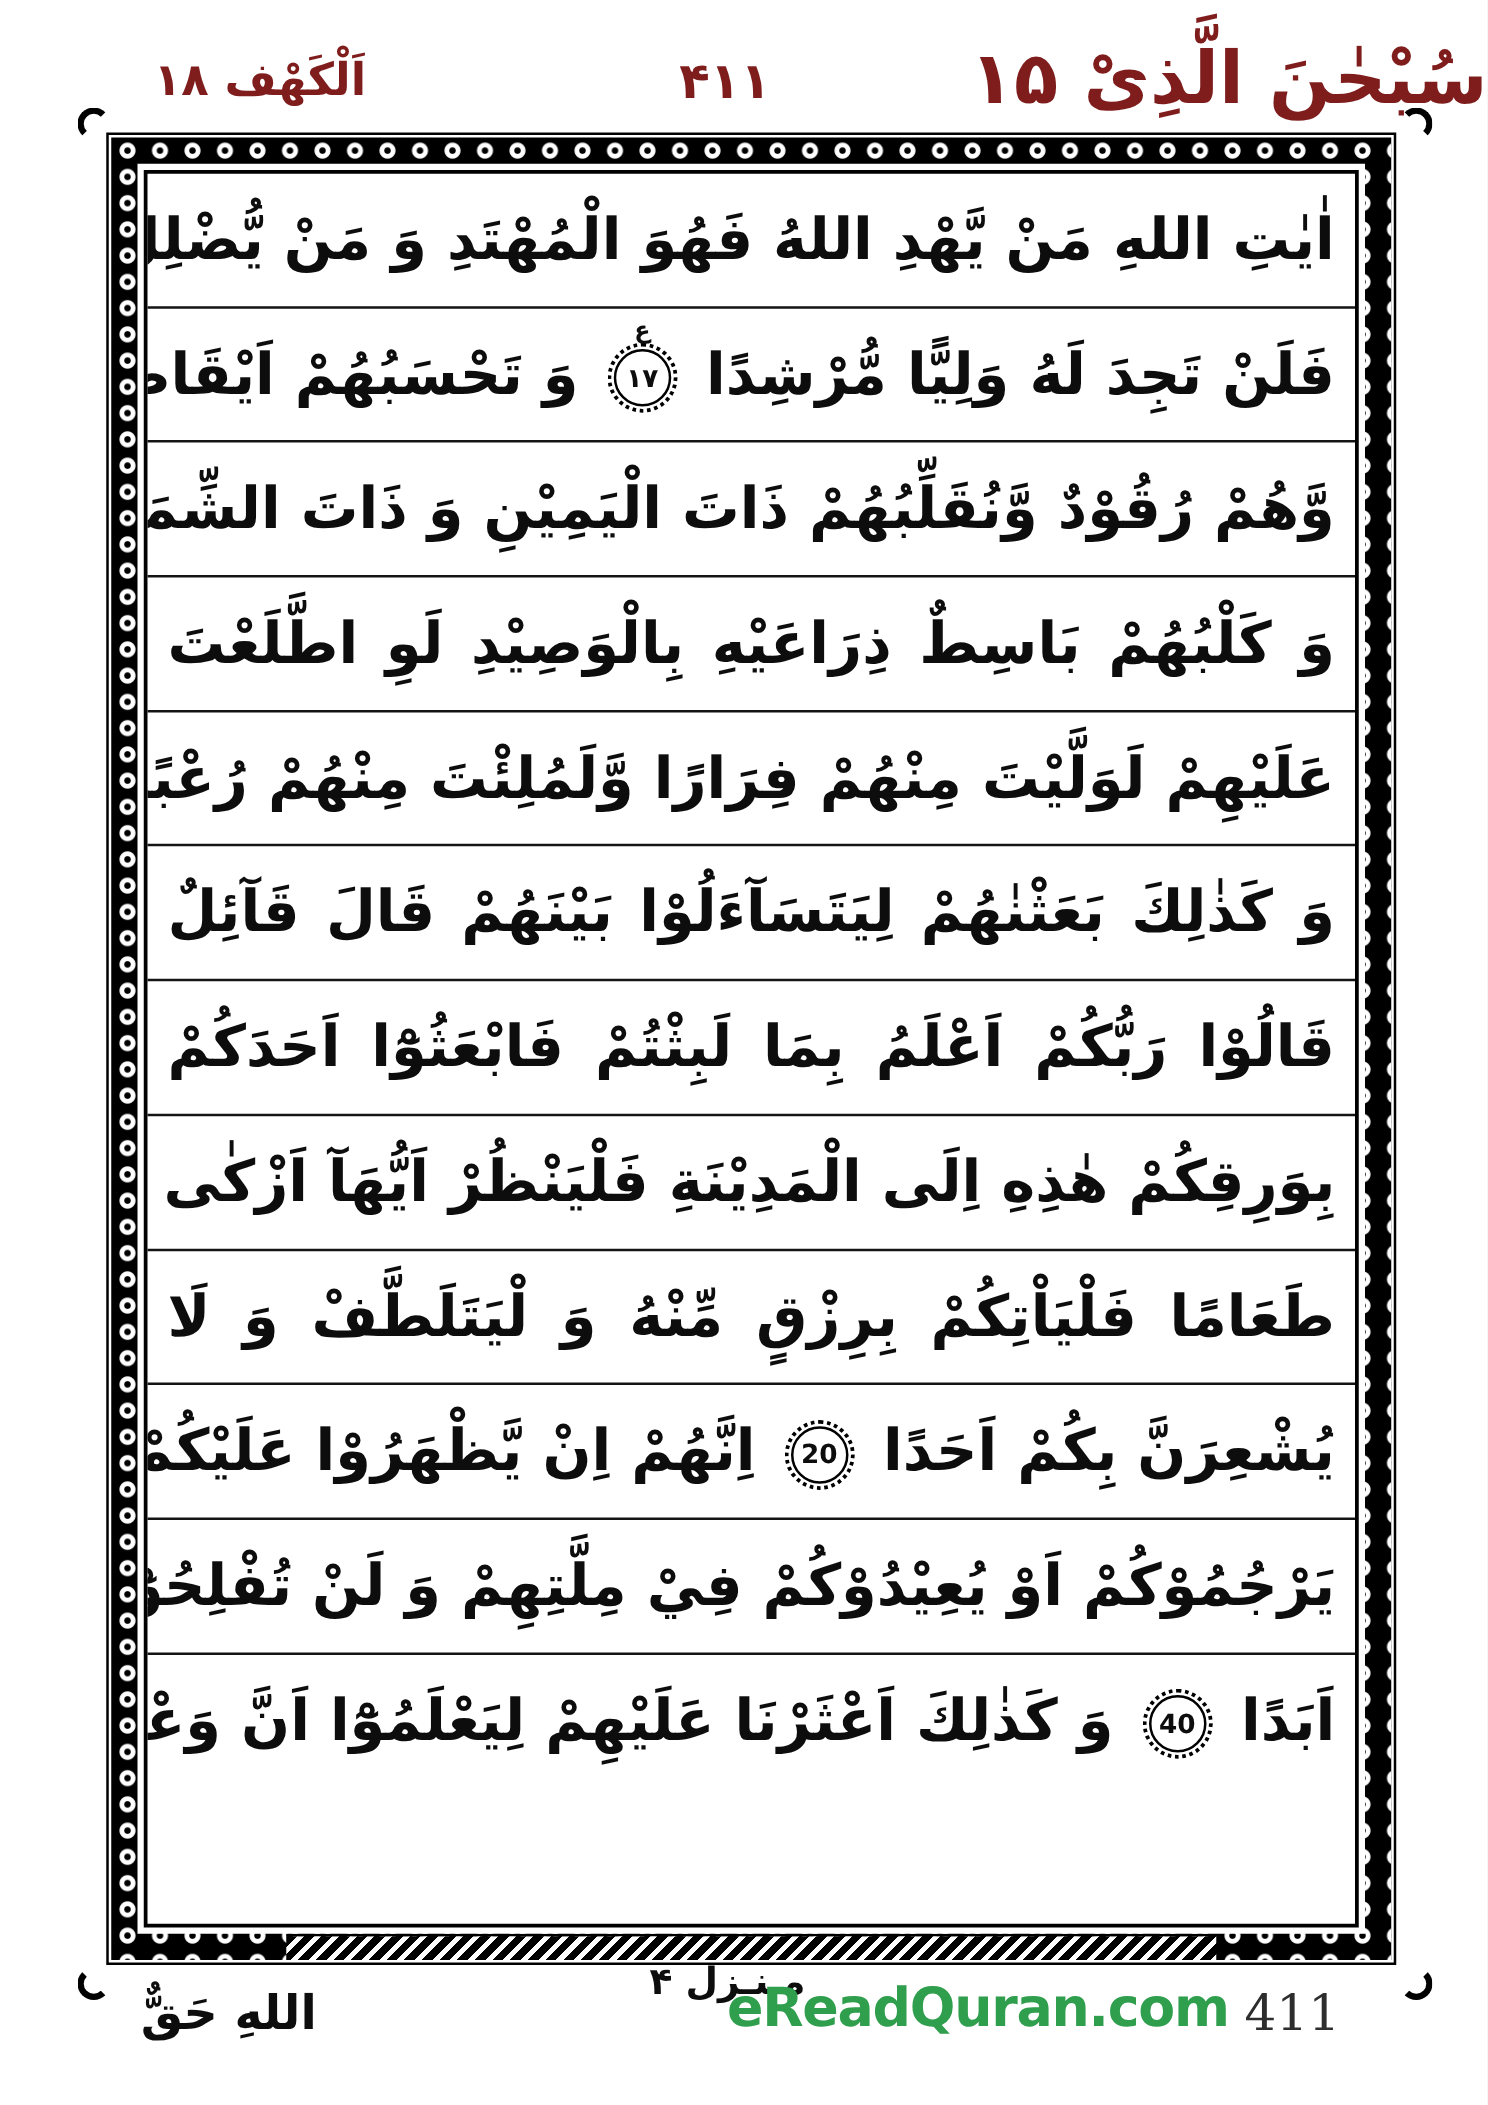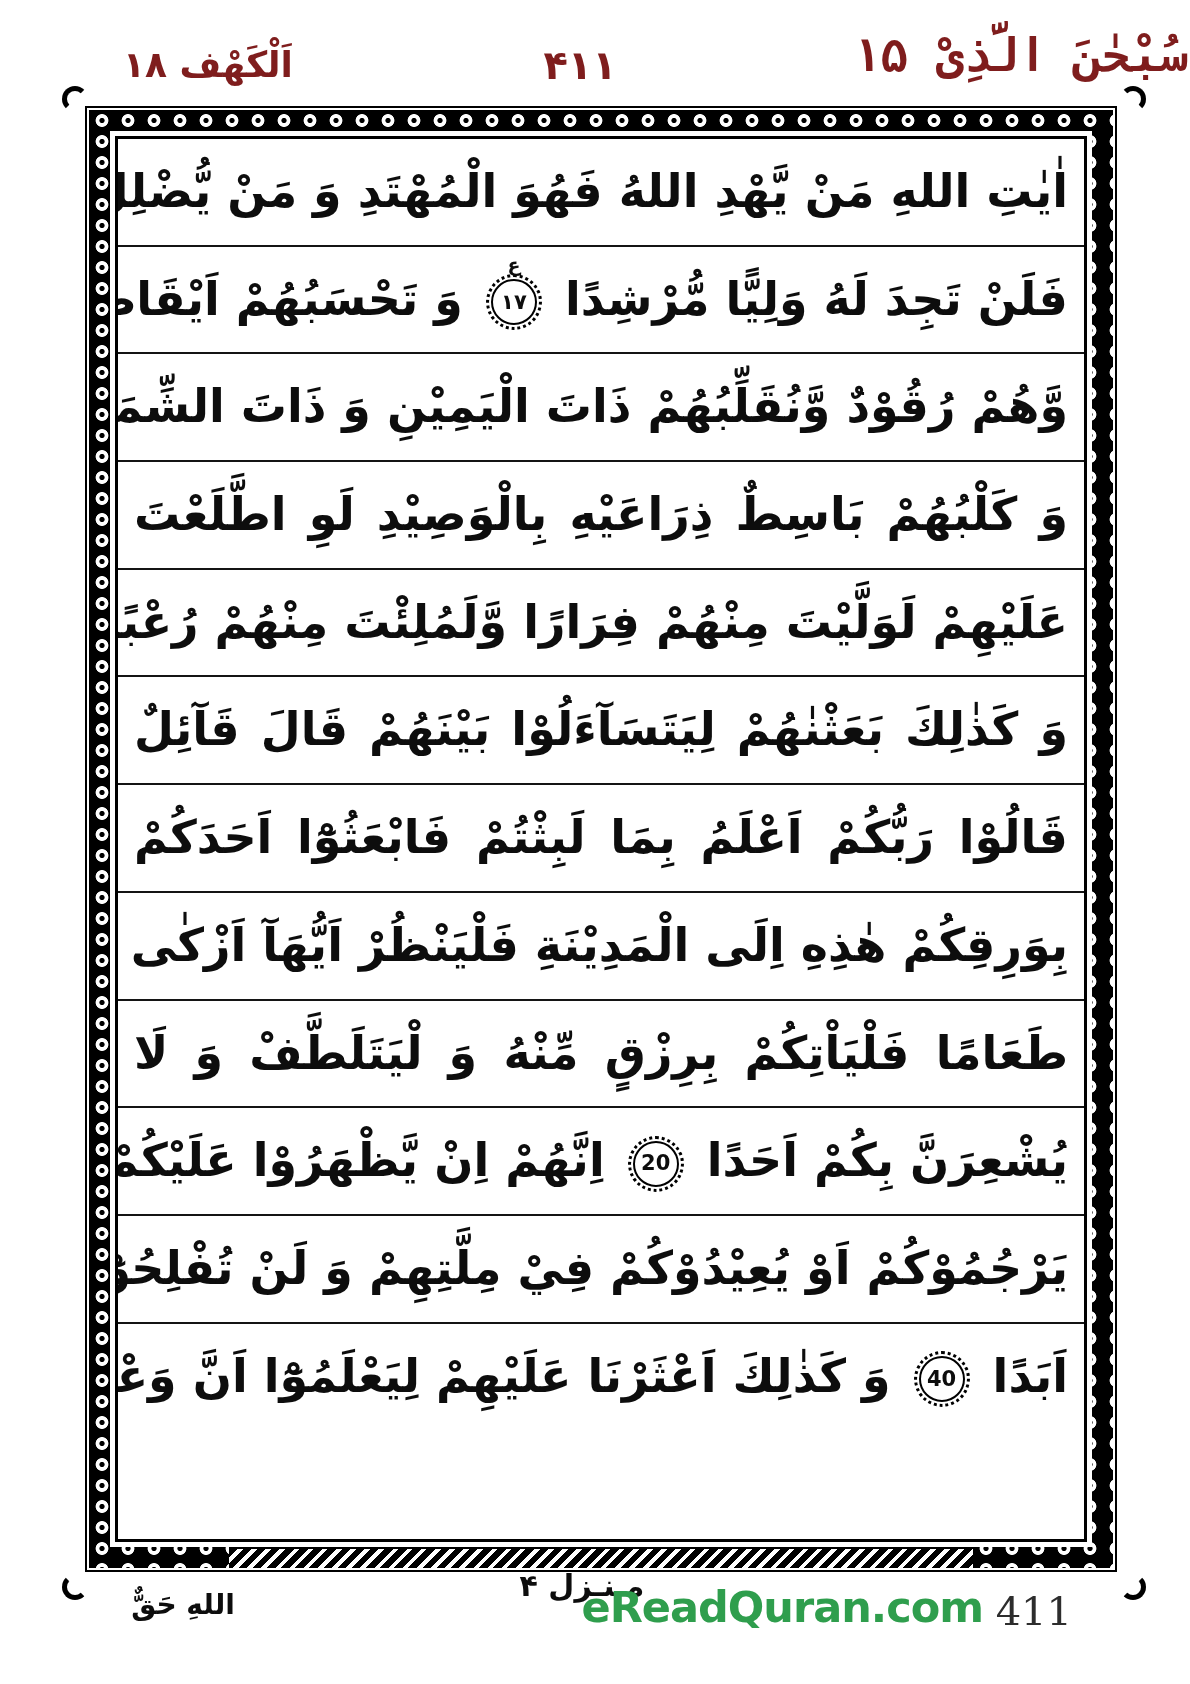"سُبْحٰنَ الَّذِیْ ۱۵" .hdr-right { font-family: Liberation Mono, monospace -> none; font-size: 46px -> 58px }
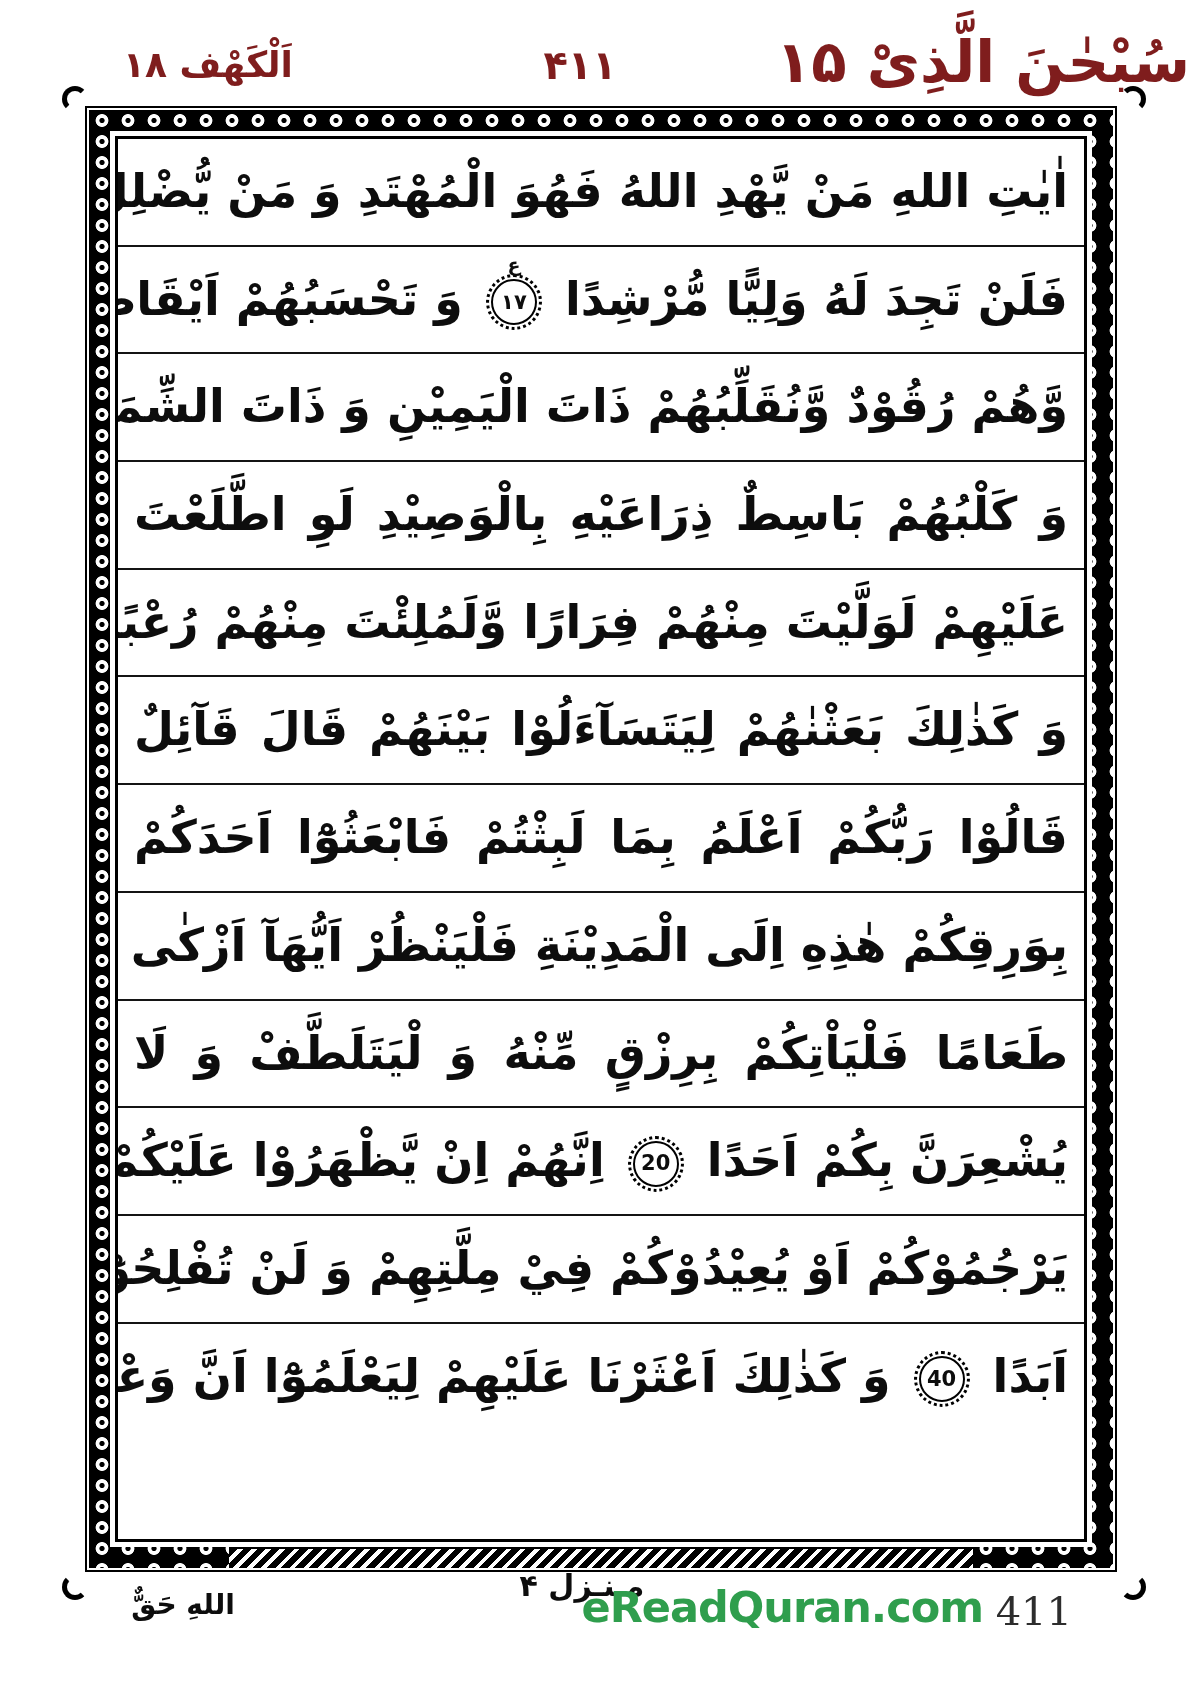"اللهِ حَقٌّ" .ftr-catchword { font-size: 28px -> 38px }
